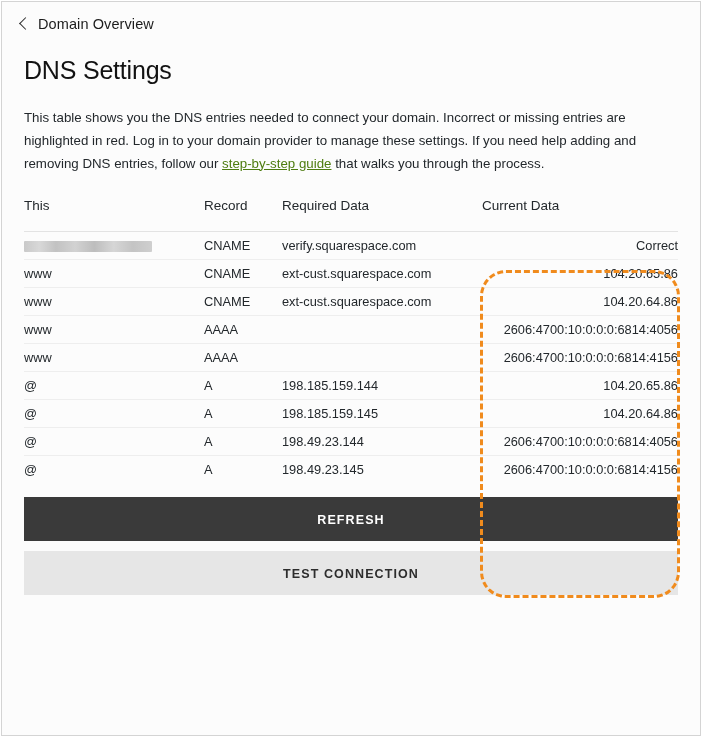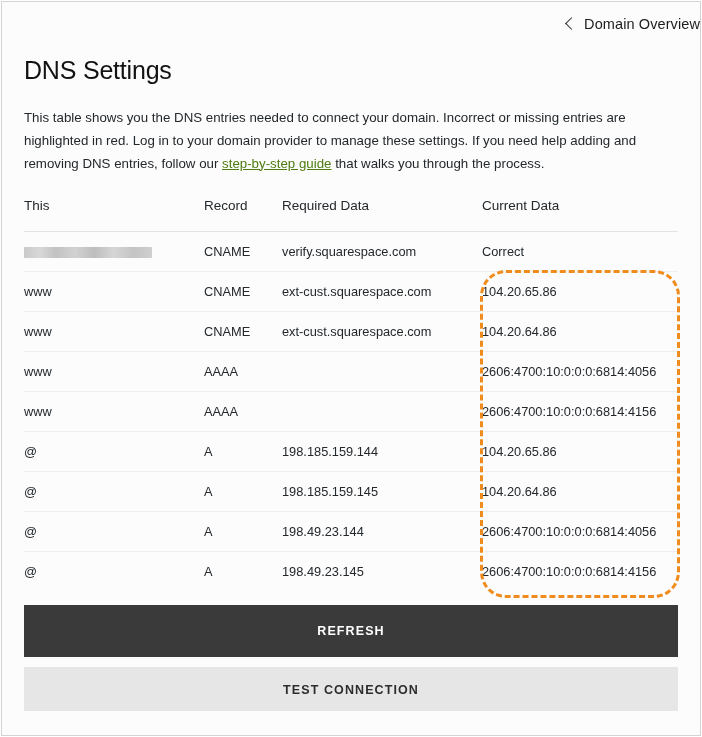"Domain Overview" .back-bar { justify-content: flex-end -> none }
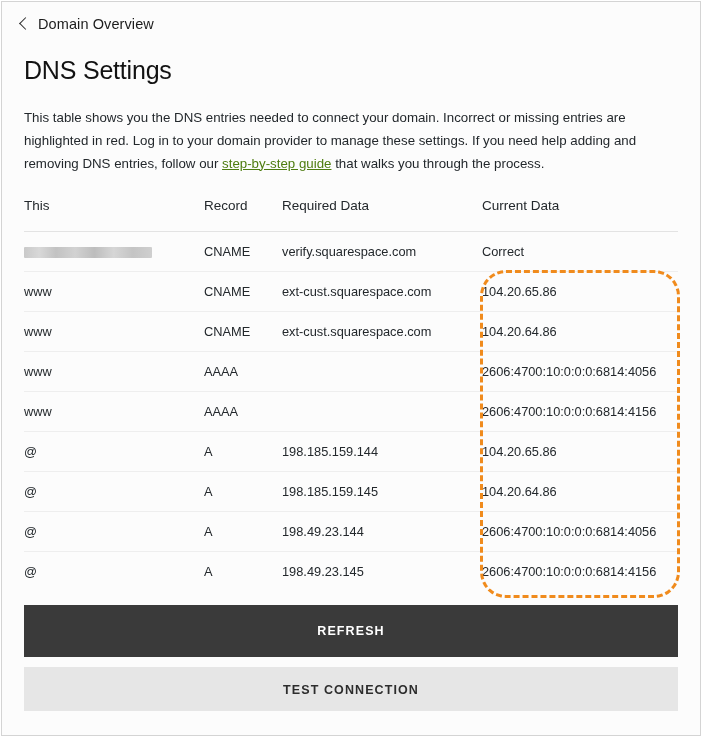"CNAME" table.dns tbody td { padding: 12px 0 -> 6px 0 }
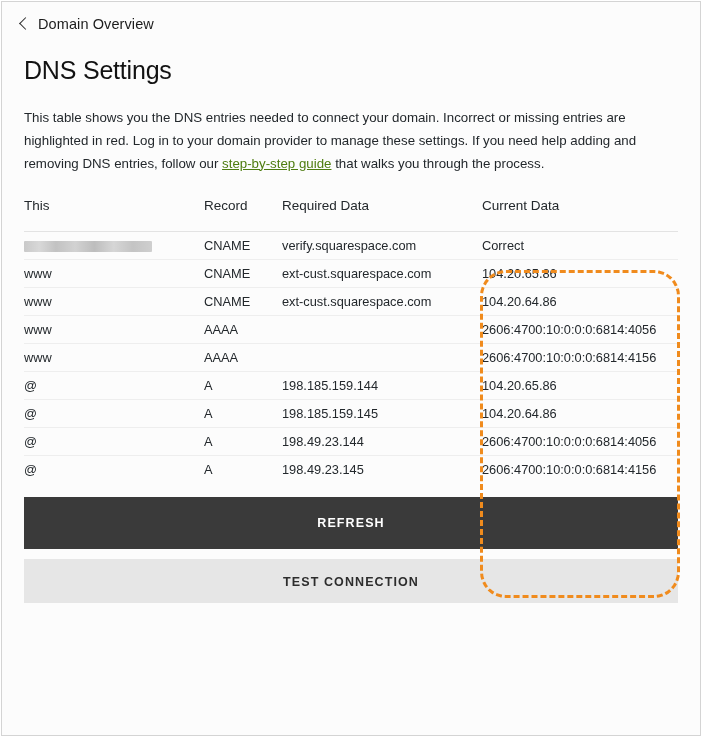"Correct" .col-current { text-align: none -> right }
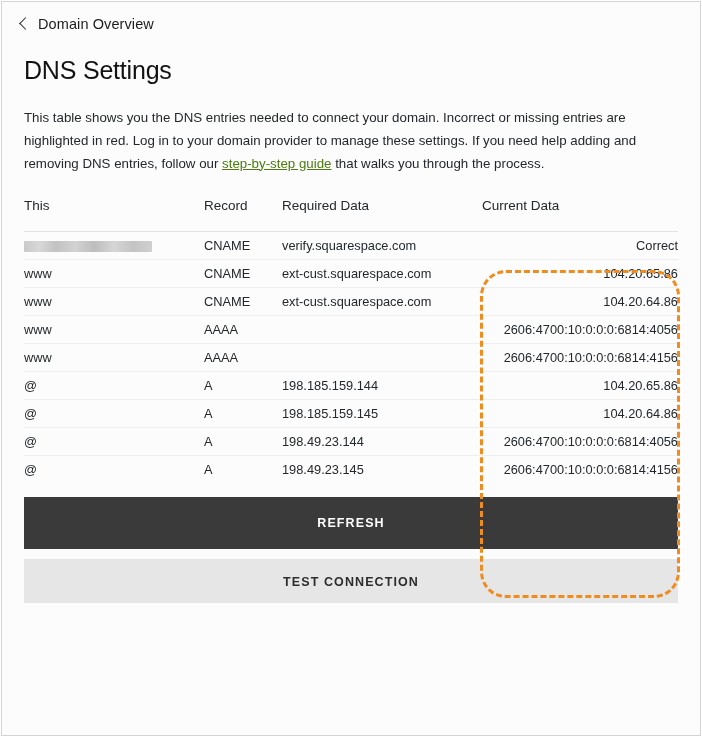"REFRESH" .btn-refresh { height: 52px -> 44px }
